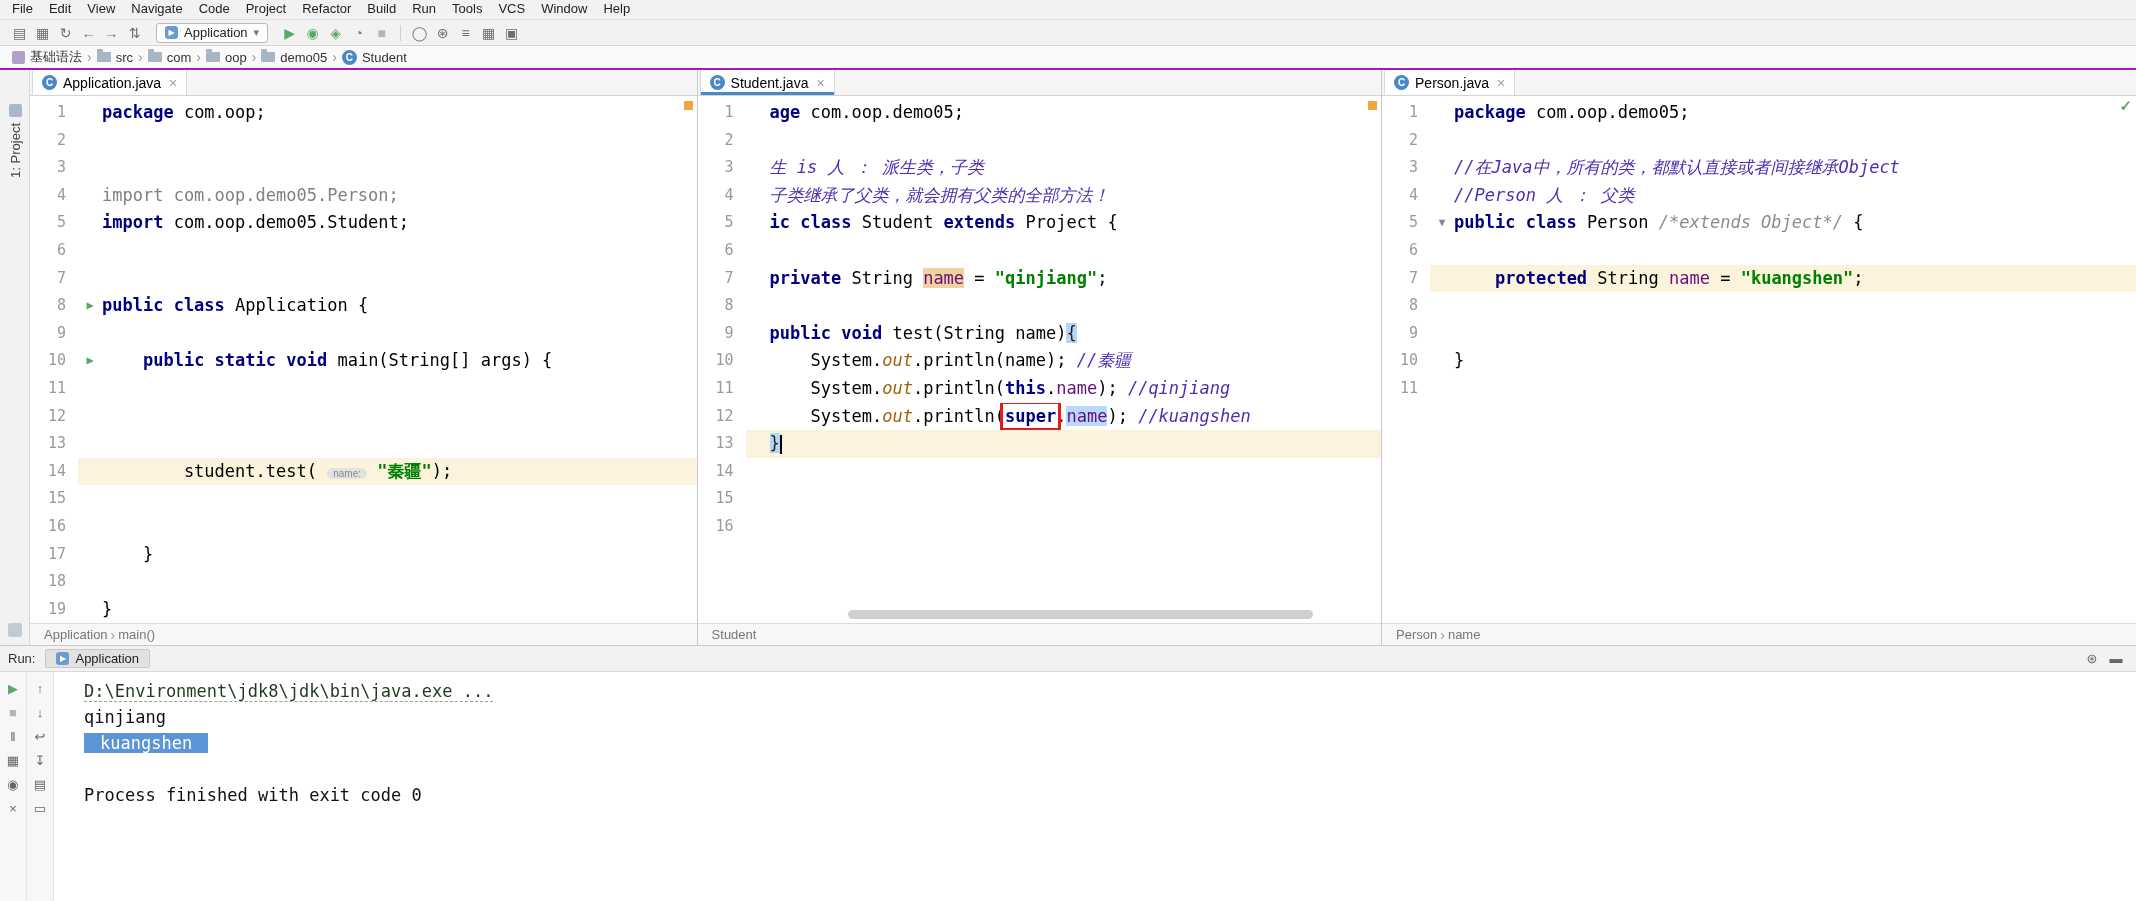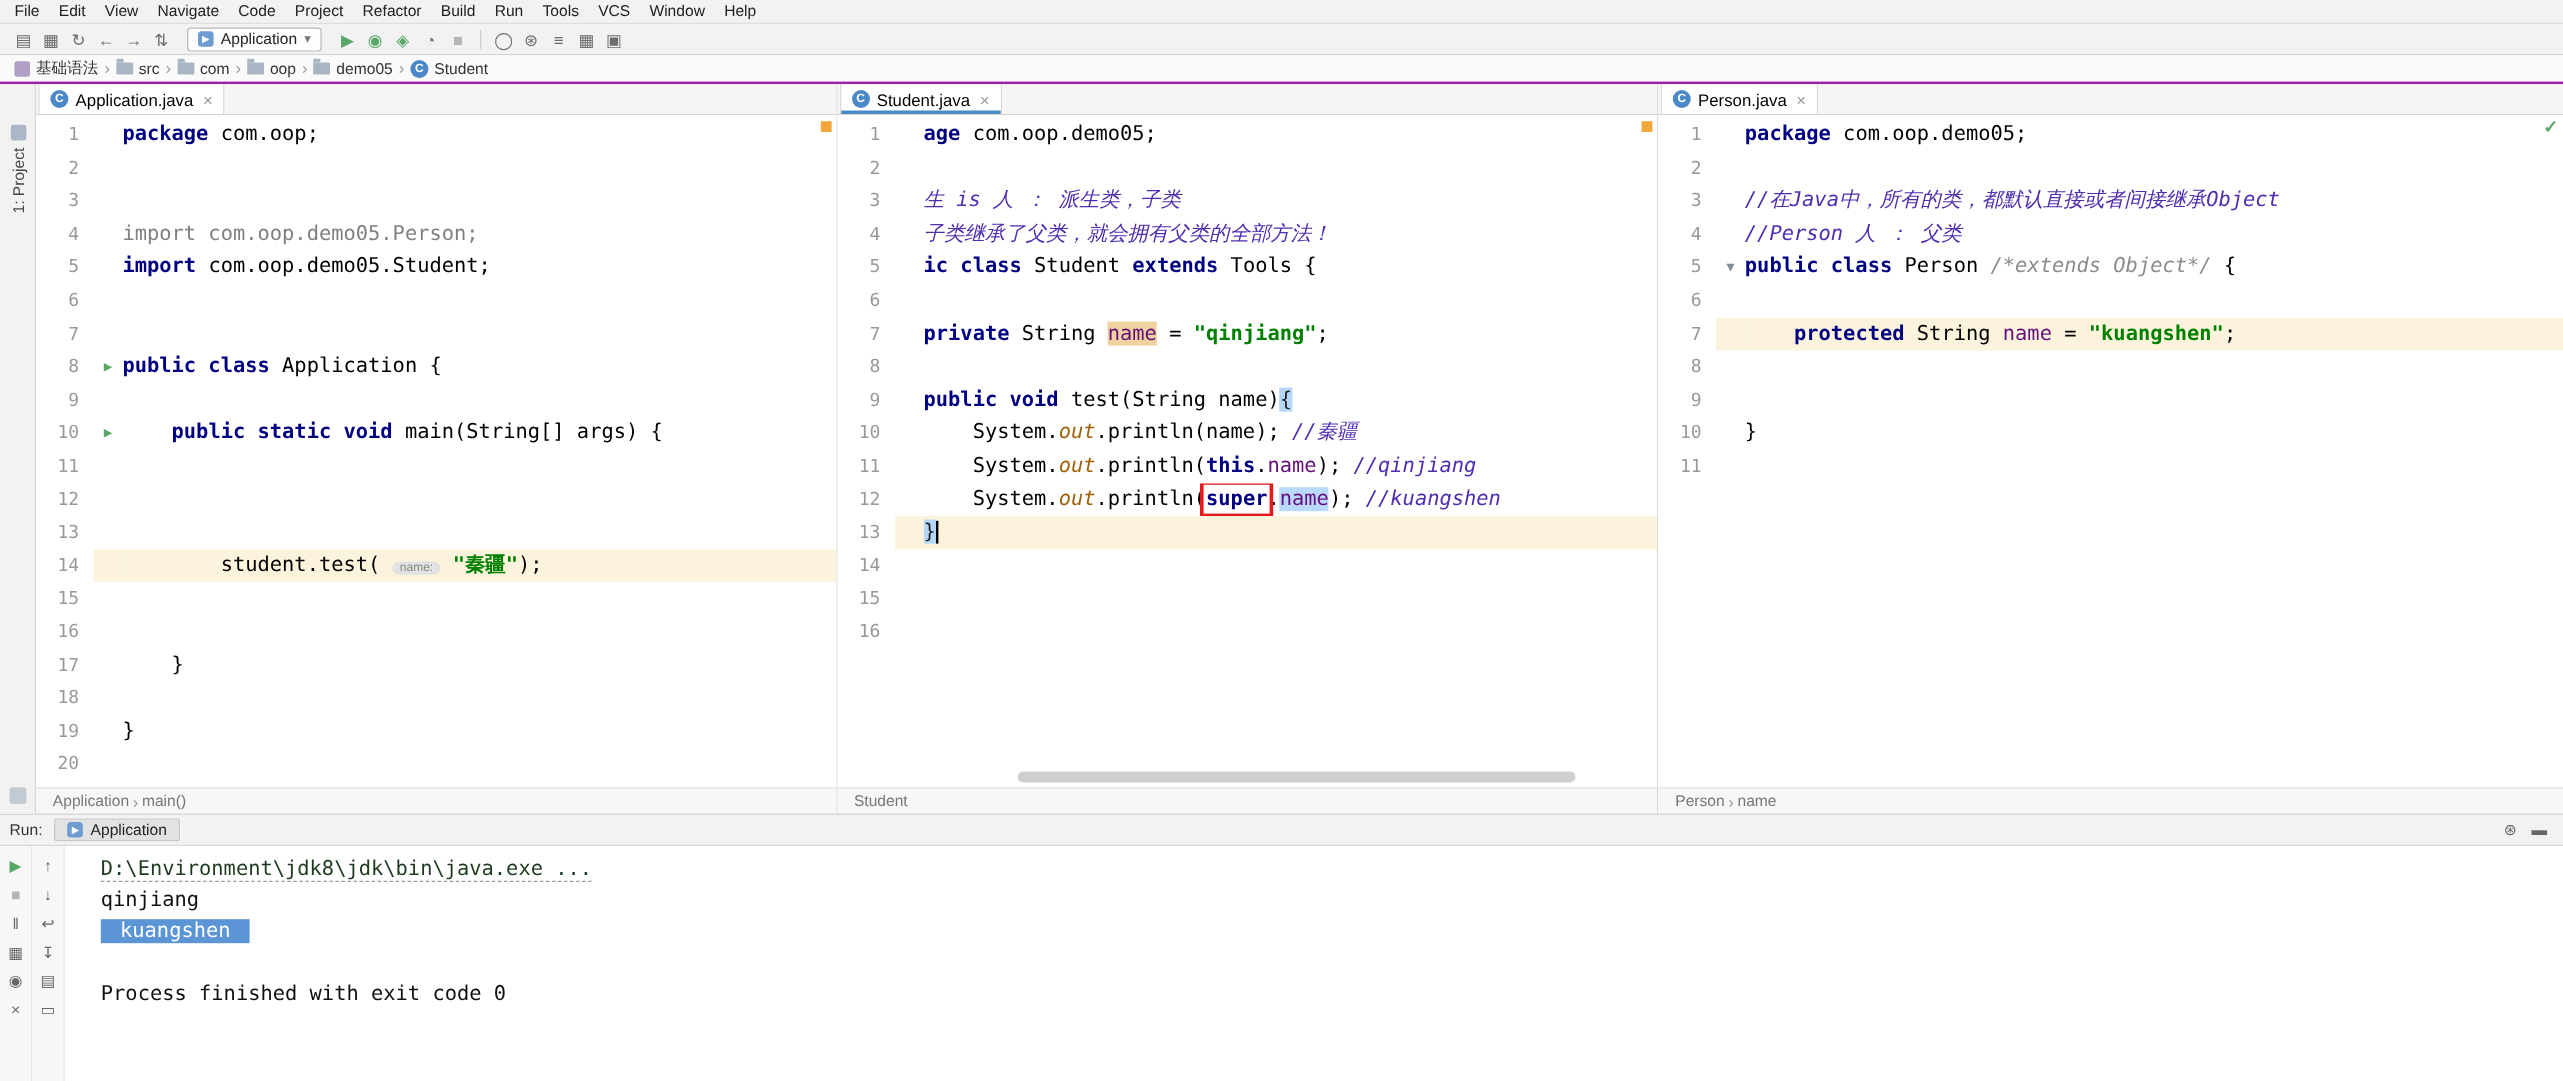"Tools {" span.s-p { text: Tools -> Project }
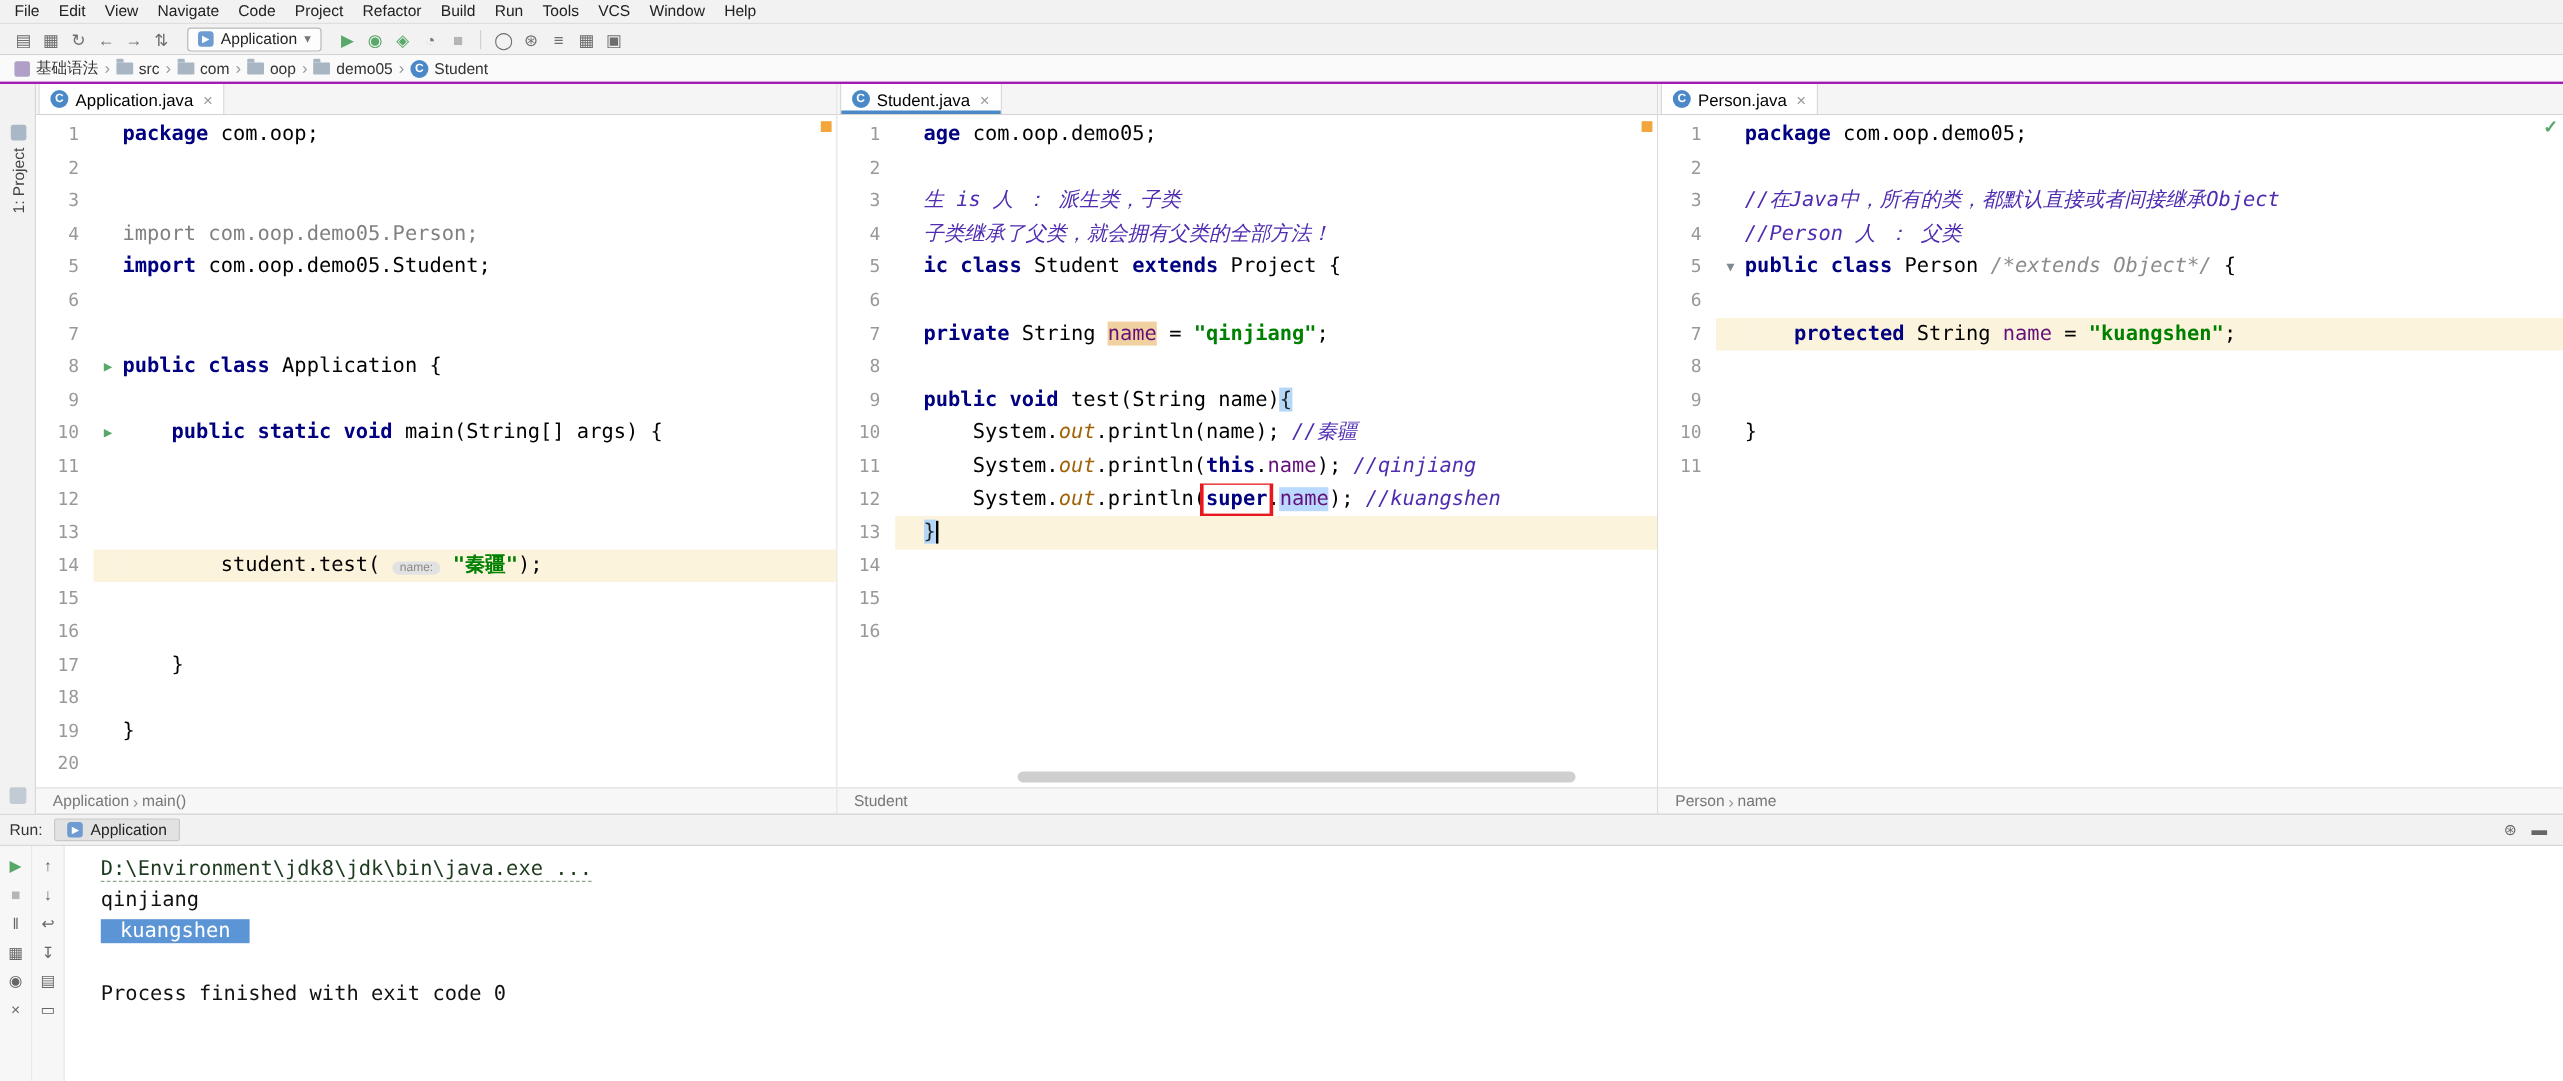"Run:" .runpanel { height: 223px -> 256px }
